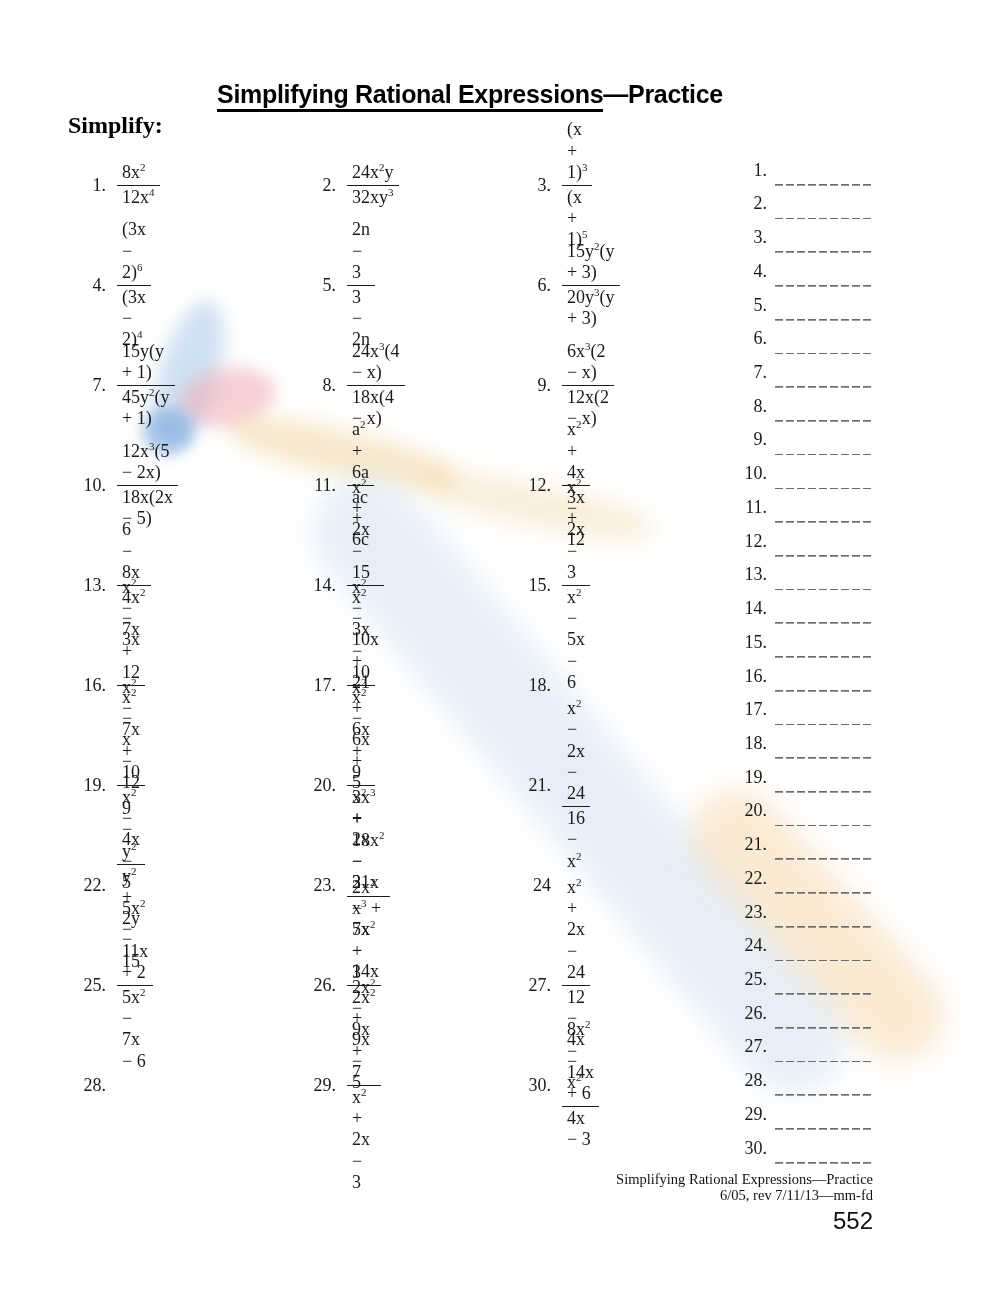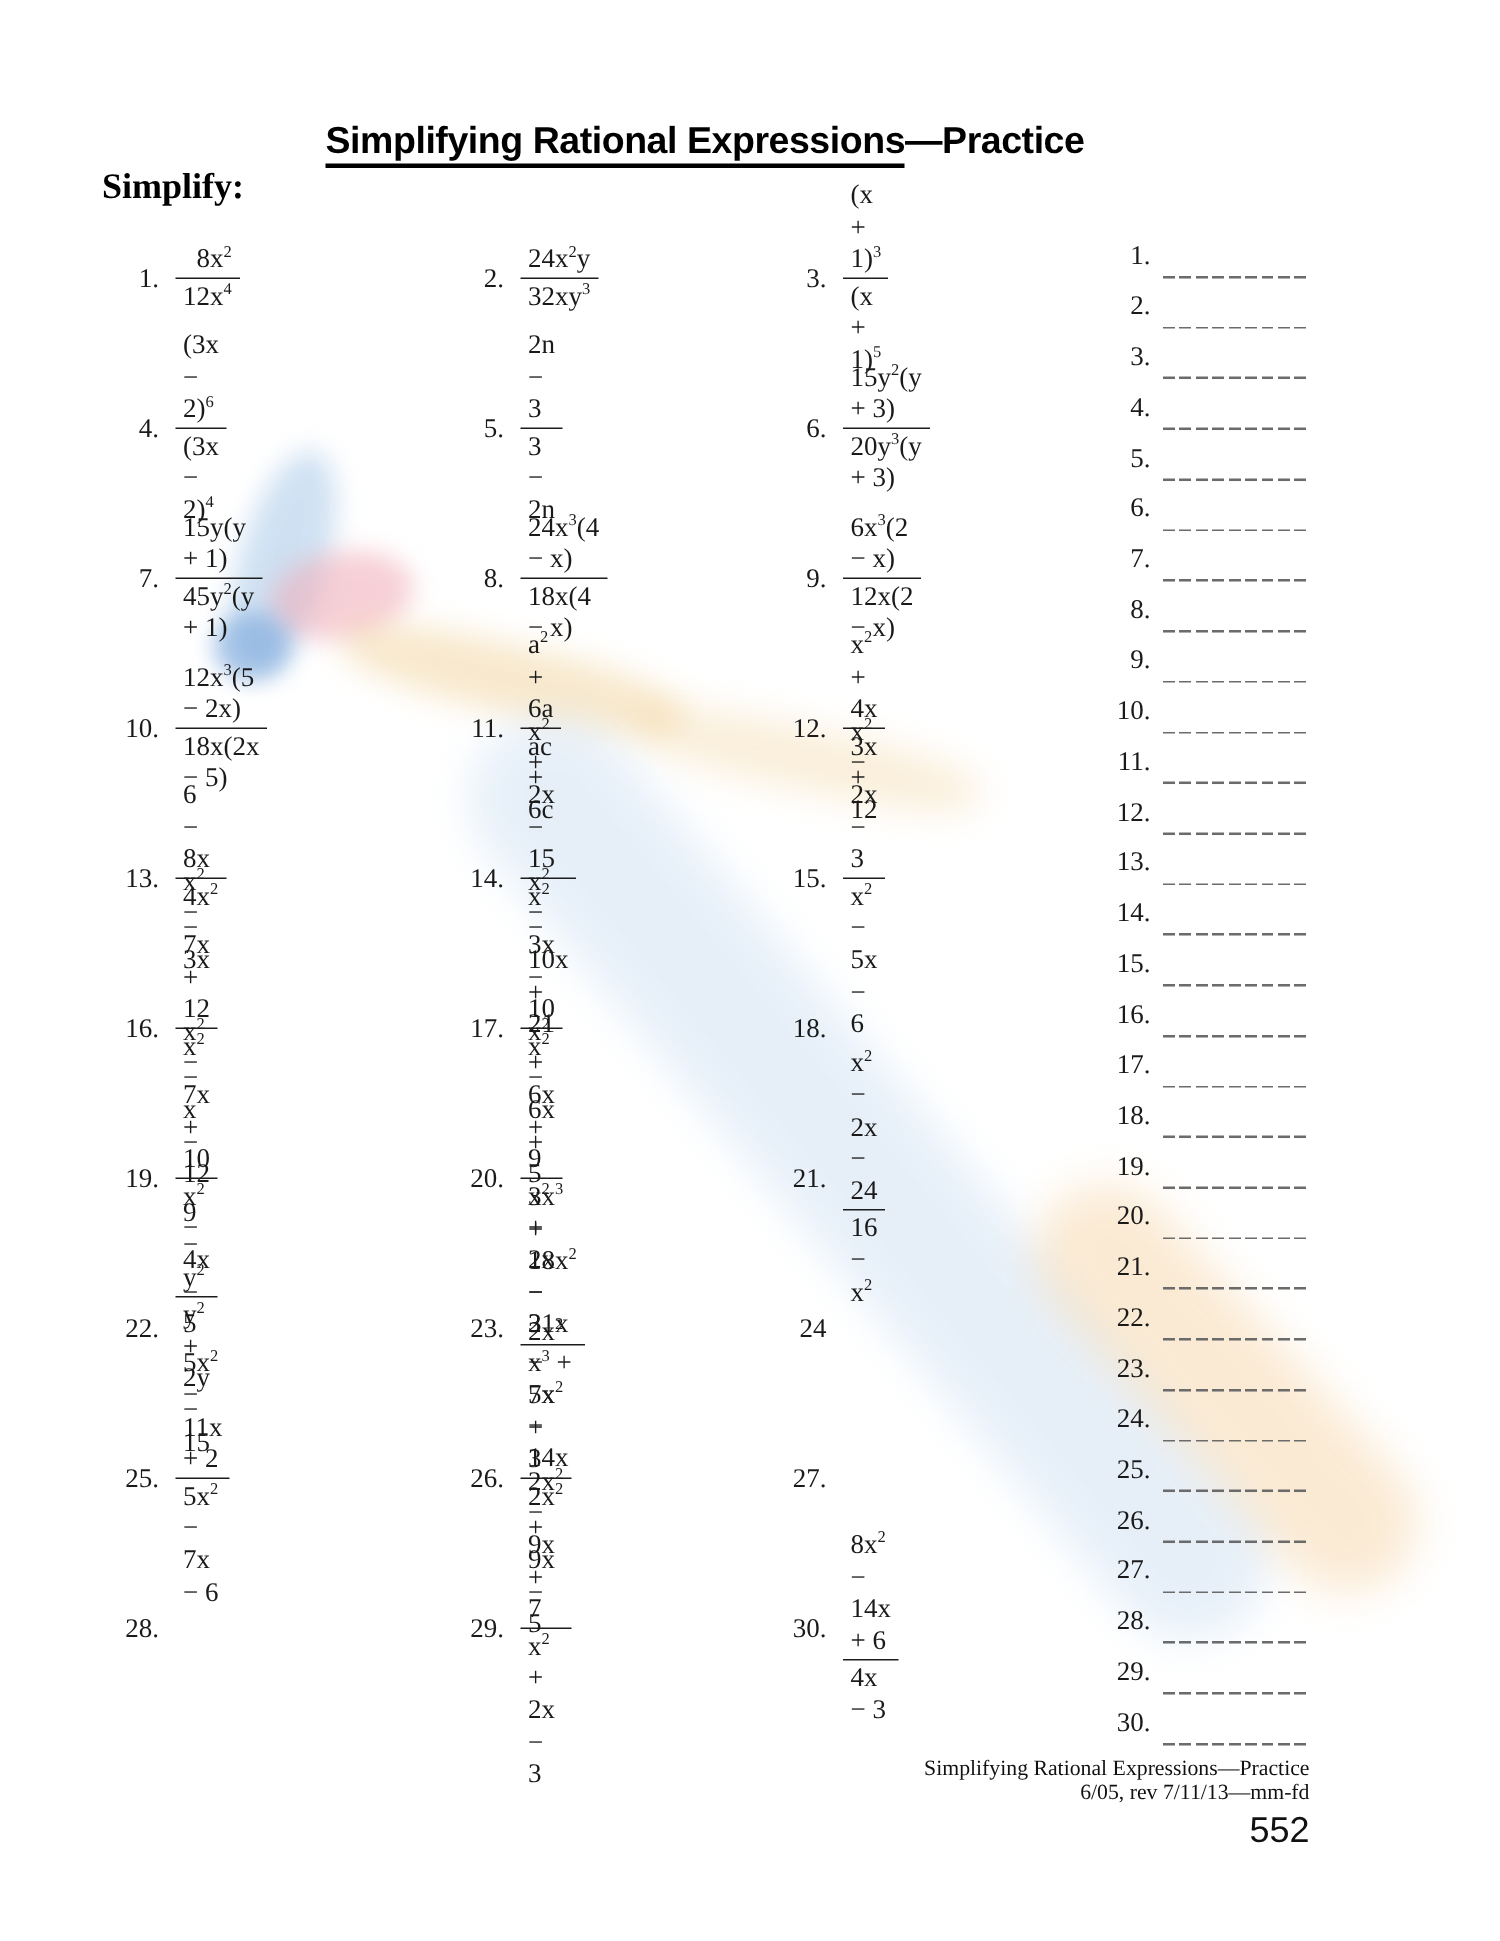"(x + 1)3" .frac { align-items: flex-end -> flex-start }
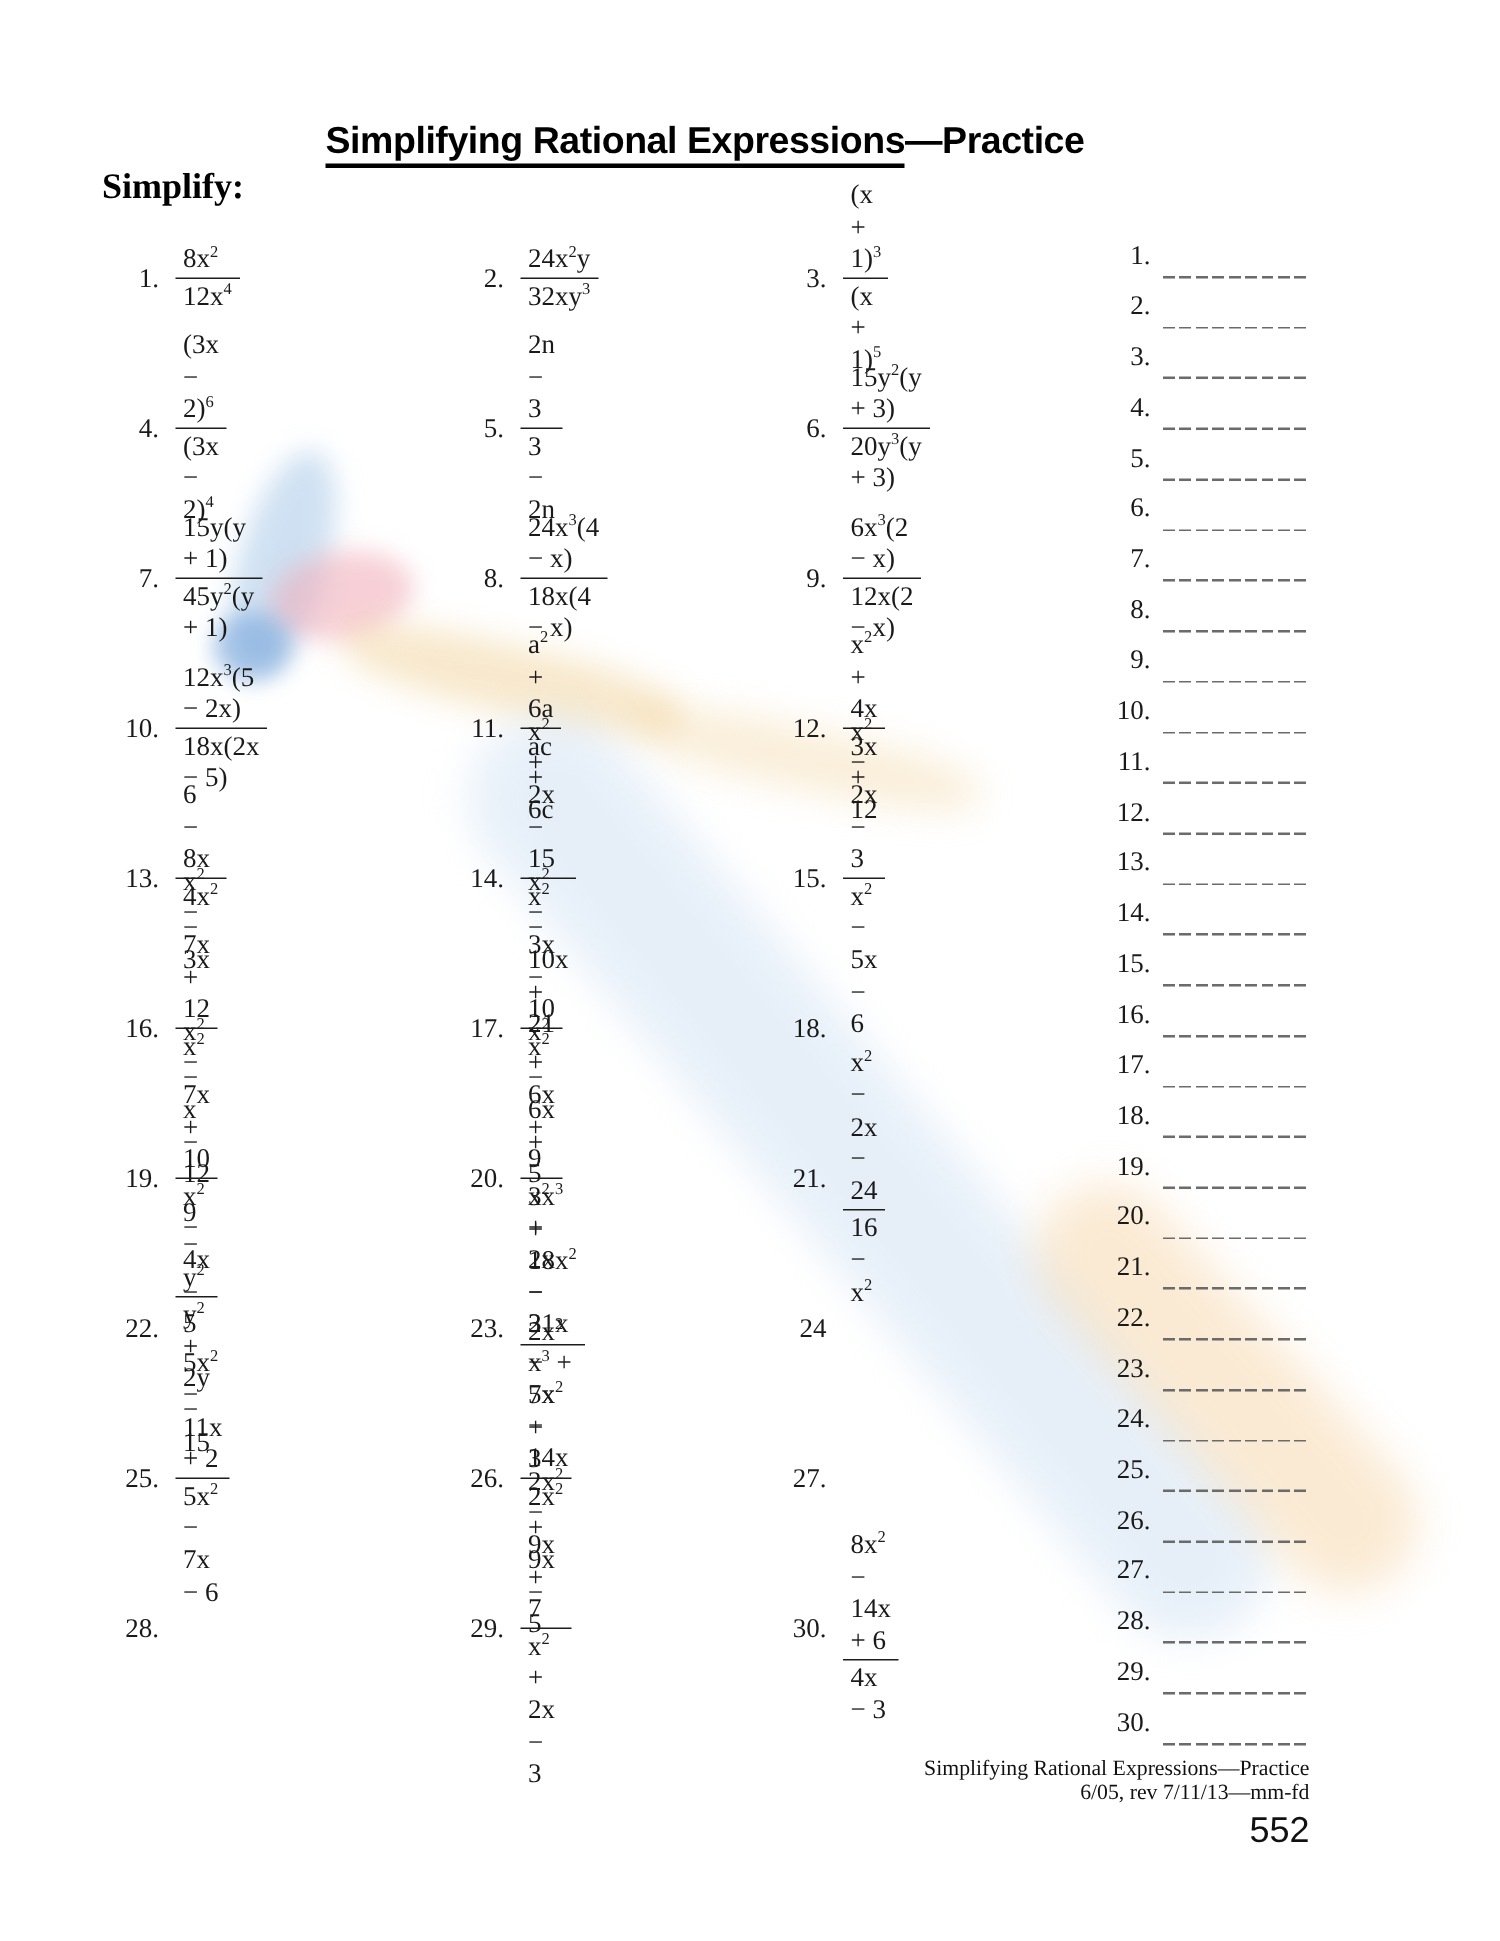"x2 + 2x − 24" span.frac { html: none -> <span> <span>x<sup>2</sup> + 2x − 24</span> <span>12 − 4x − x<sup>2</sup></span> </span> }
